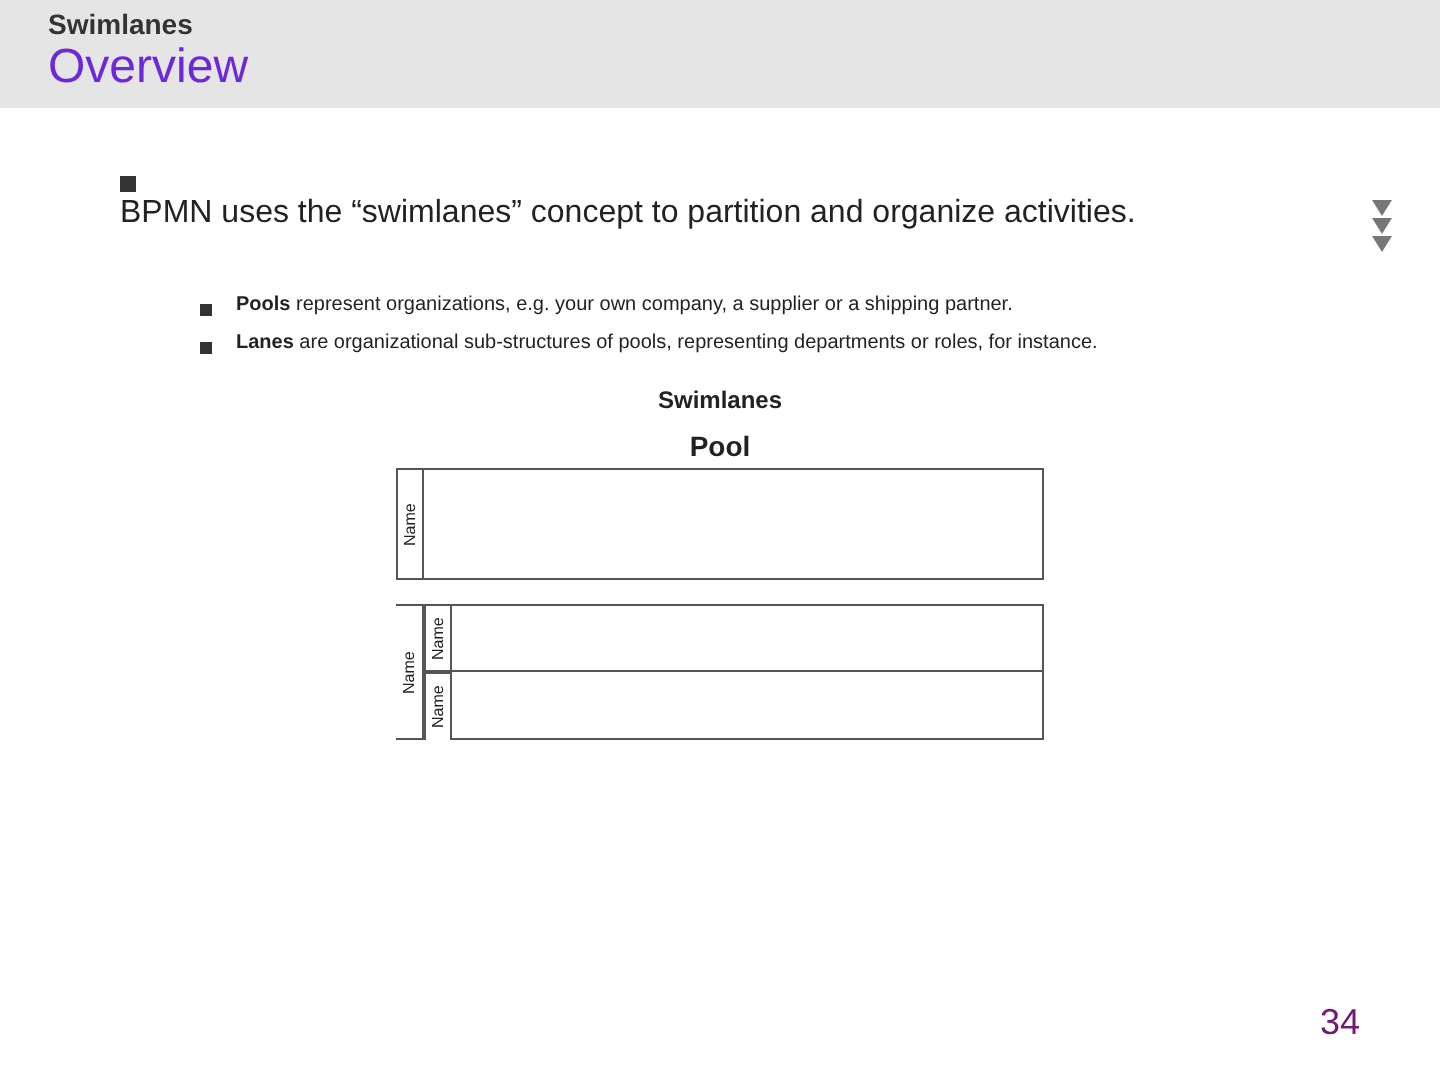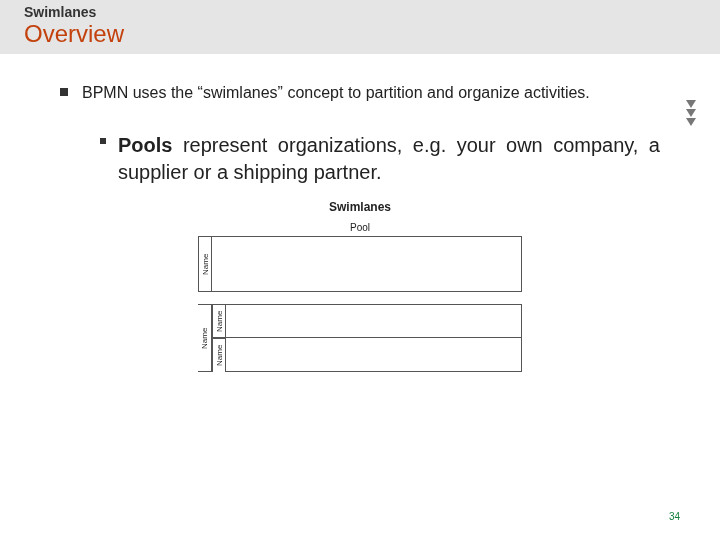"Overview" .header-large { color: #c2410c -> #6d28d9 }
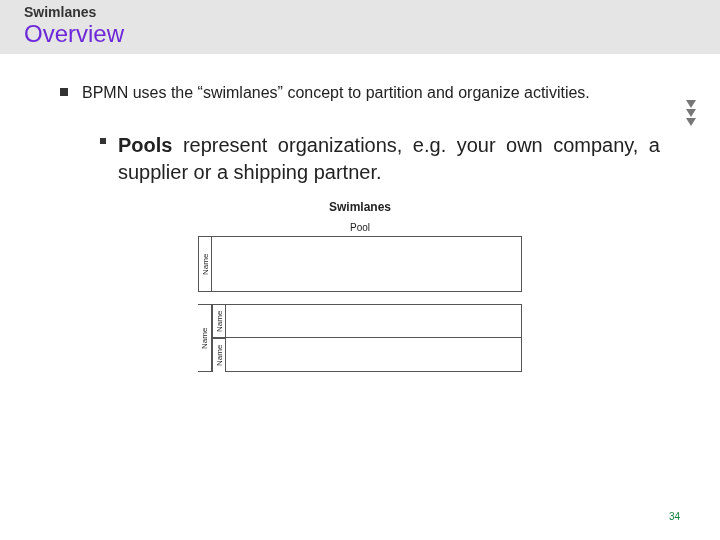"BPMN uses the “swimlanes” concept" .bullet-row { flex-direction: none -> column }
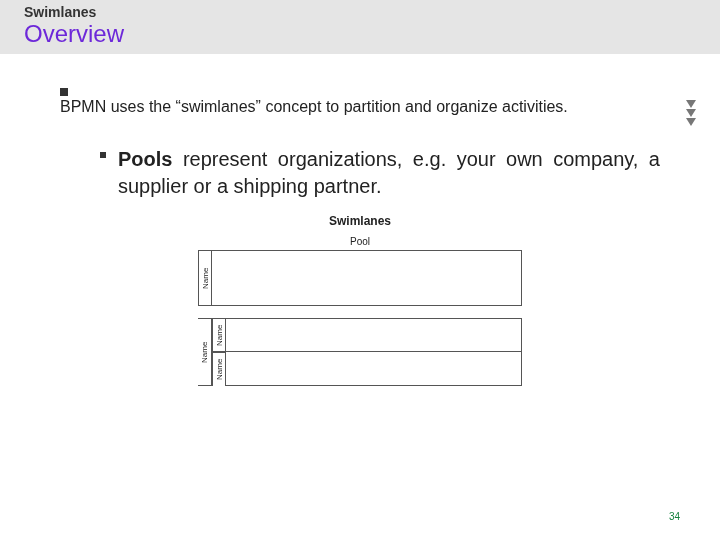"Pools represent organizations, e.g. your" .sub-text { font-size: 20px -> 10px }
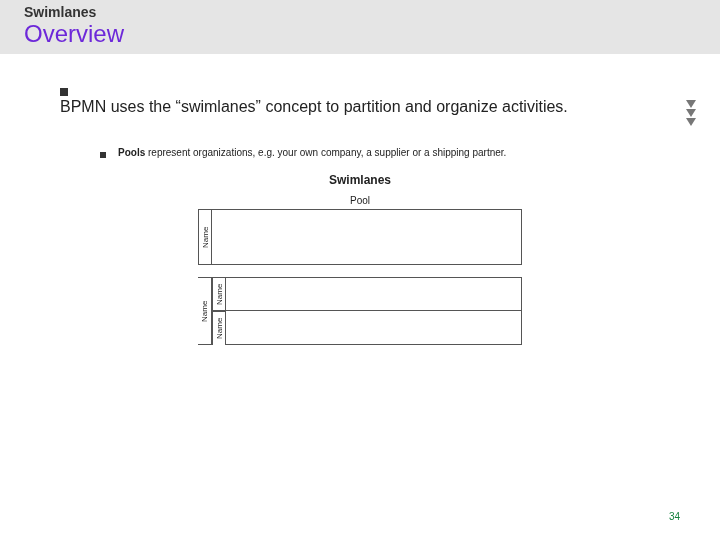"Lanes are organizational sub-structures" div.sub-row { html: none -> <div> <div></div> <div> <span>Lanes</span><span> are organizational sub-structures of pools, representing departments or roles, for instance.</span> </div> </div> }
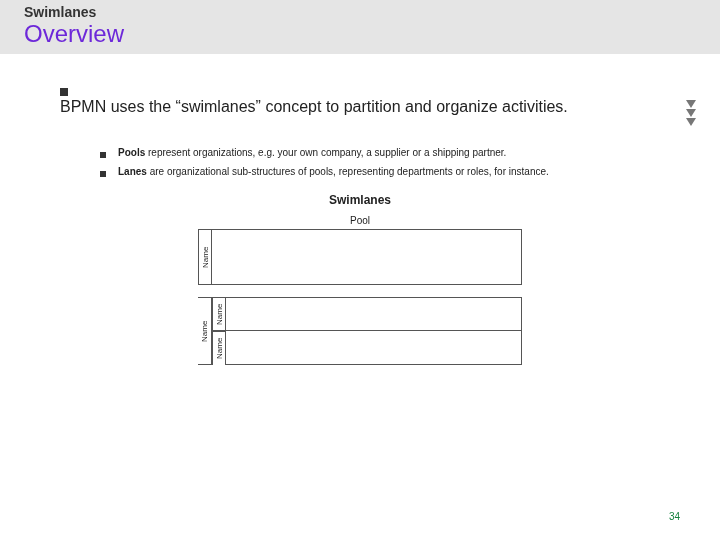"Pool" .diagram-label { font-size: 10px -> 14px; font-weight: normal -> bold }
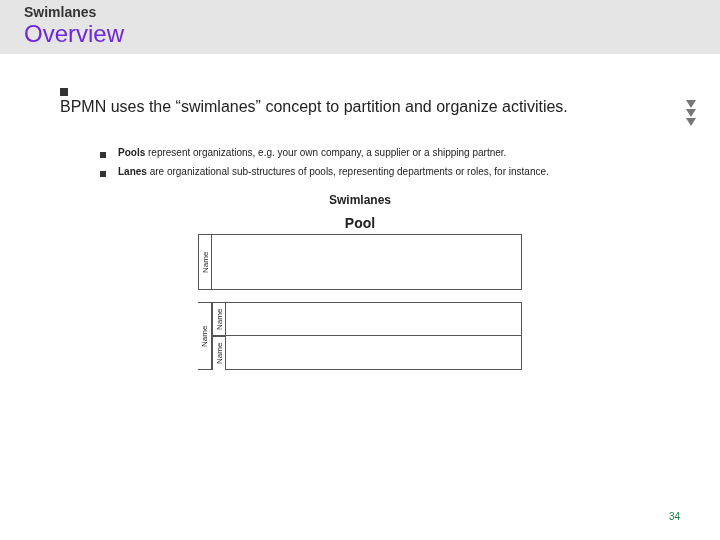"34" .page-number { color: #15803d -> #701a75; font-size: 10px -> 18px }
